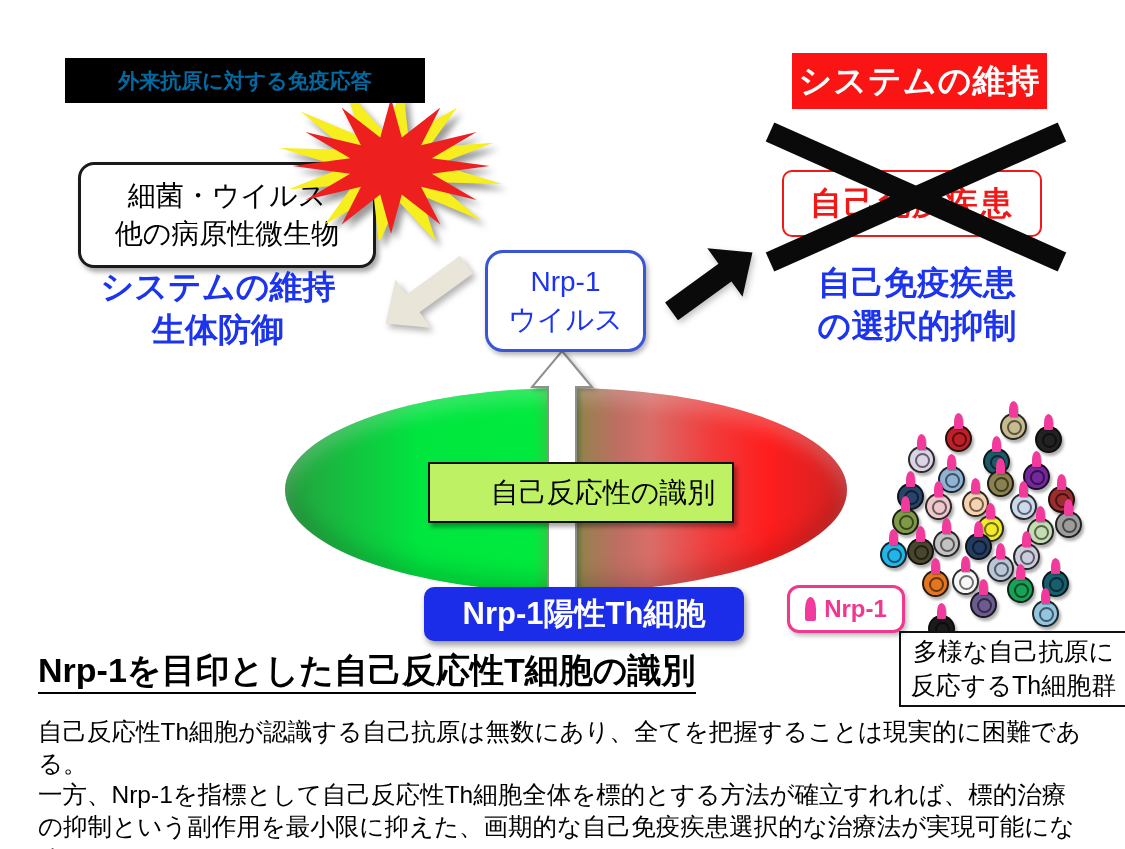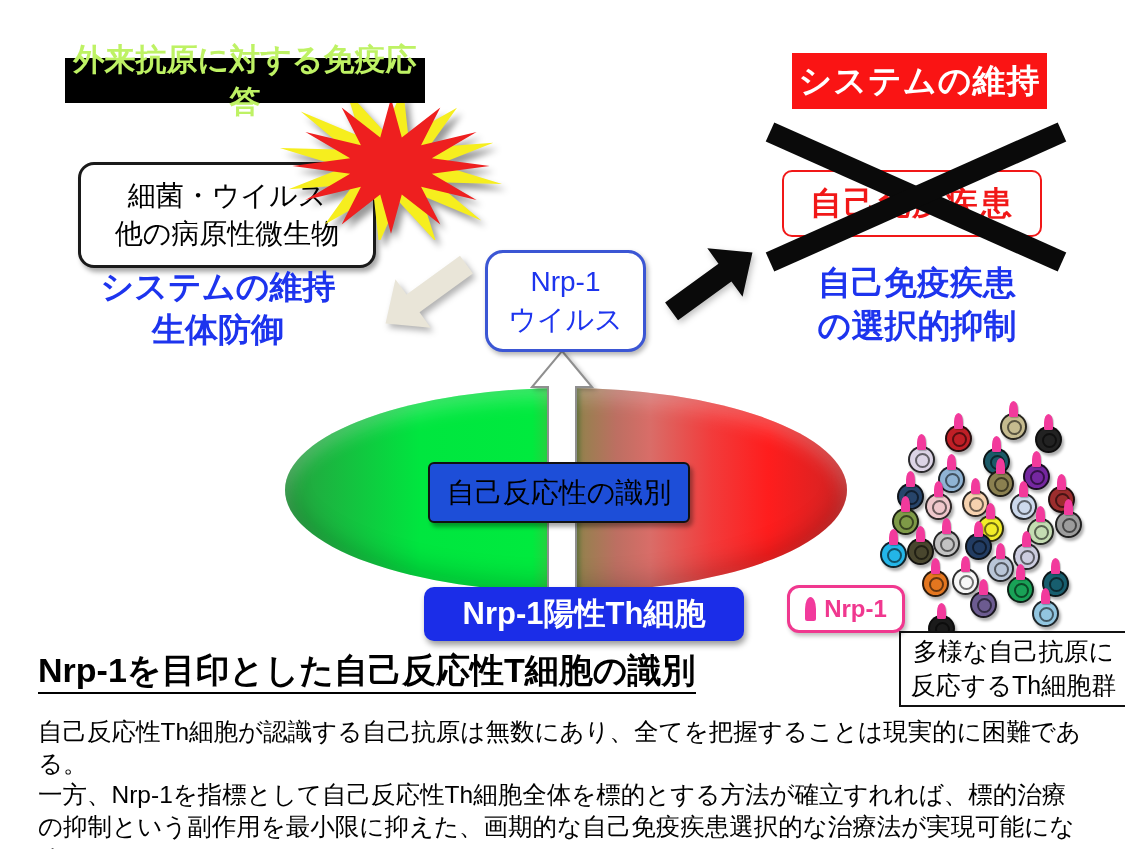"外来抗原に対する免疫応答" .hdr-black { color: #bef264 -> #0369a1; font-size: 31px -> 21px }
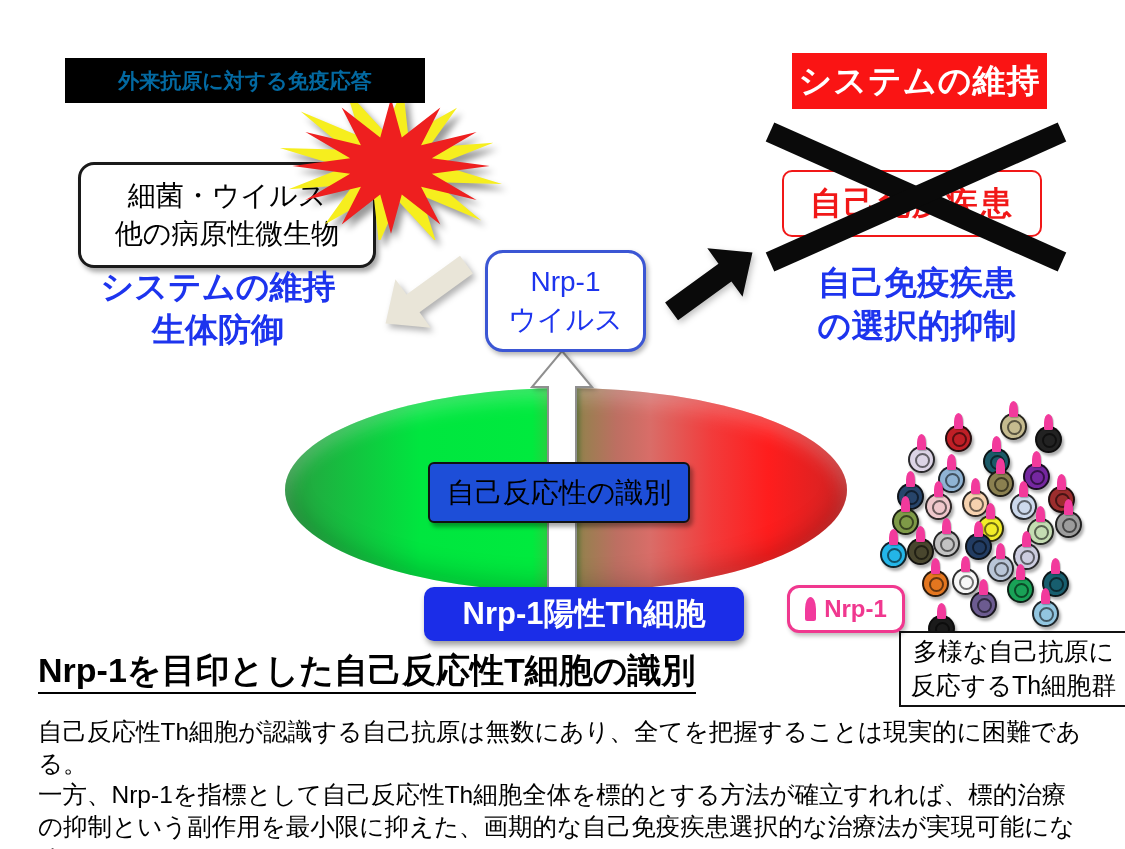"自己反応性の識別" .ident { background: #1d4ed8 -> #bef264; border-radius: 6px -> 1px; padding-left: none -> 44px }
